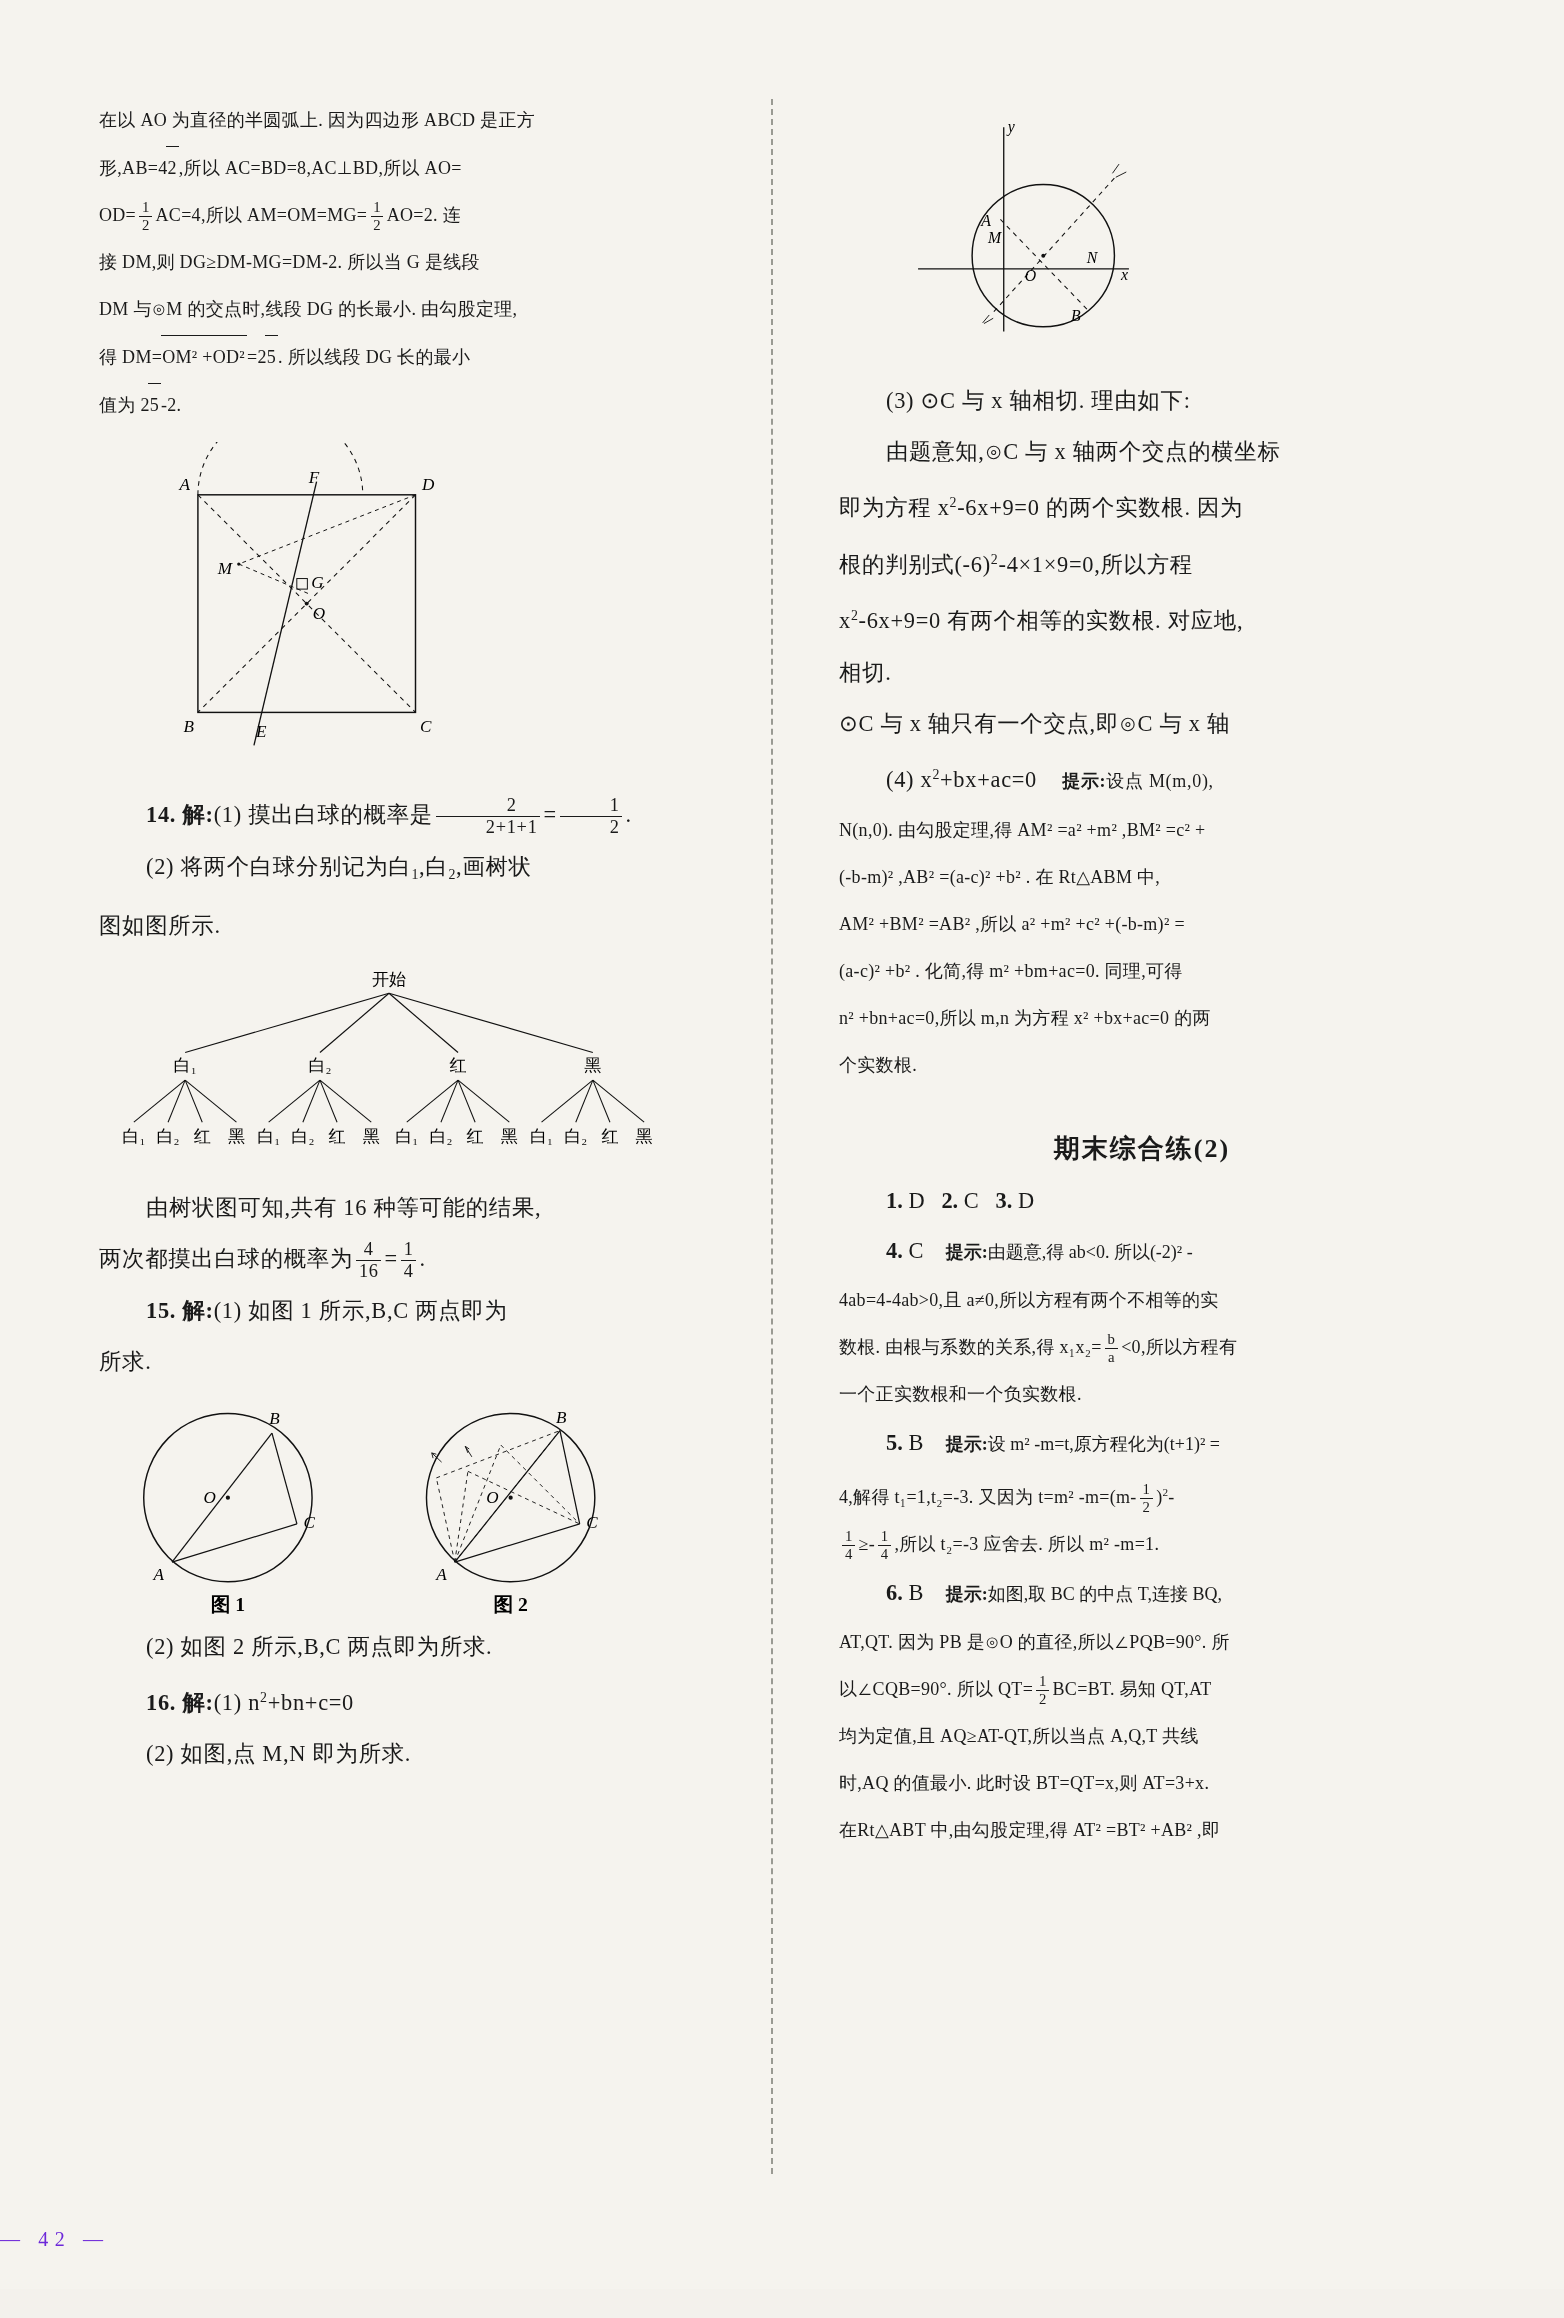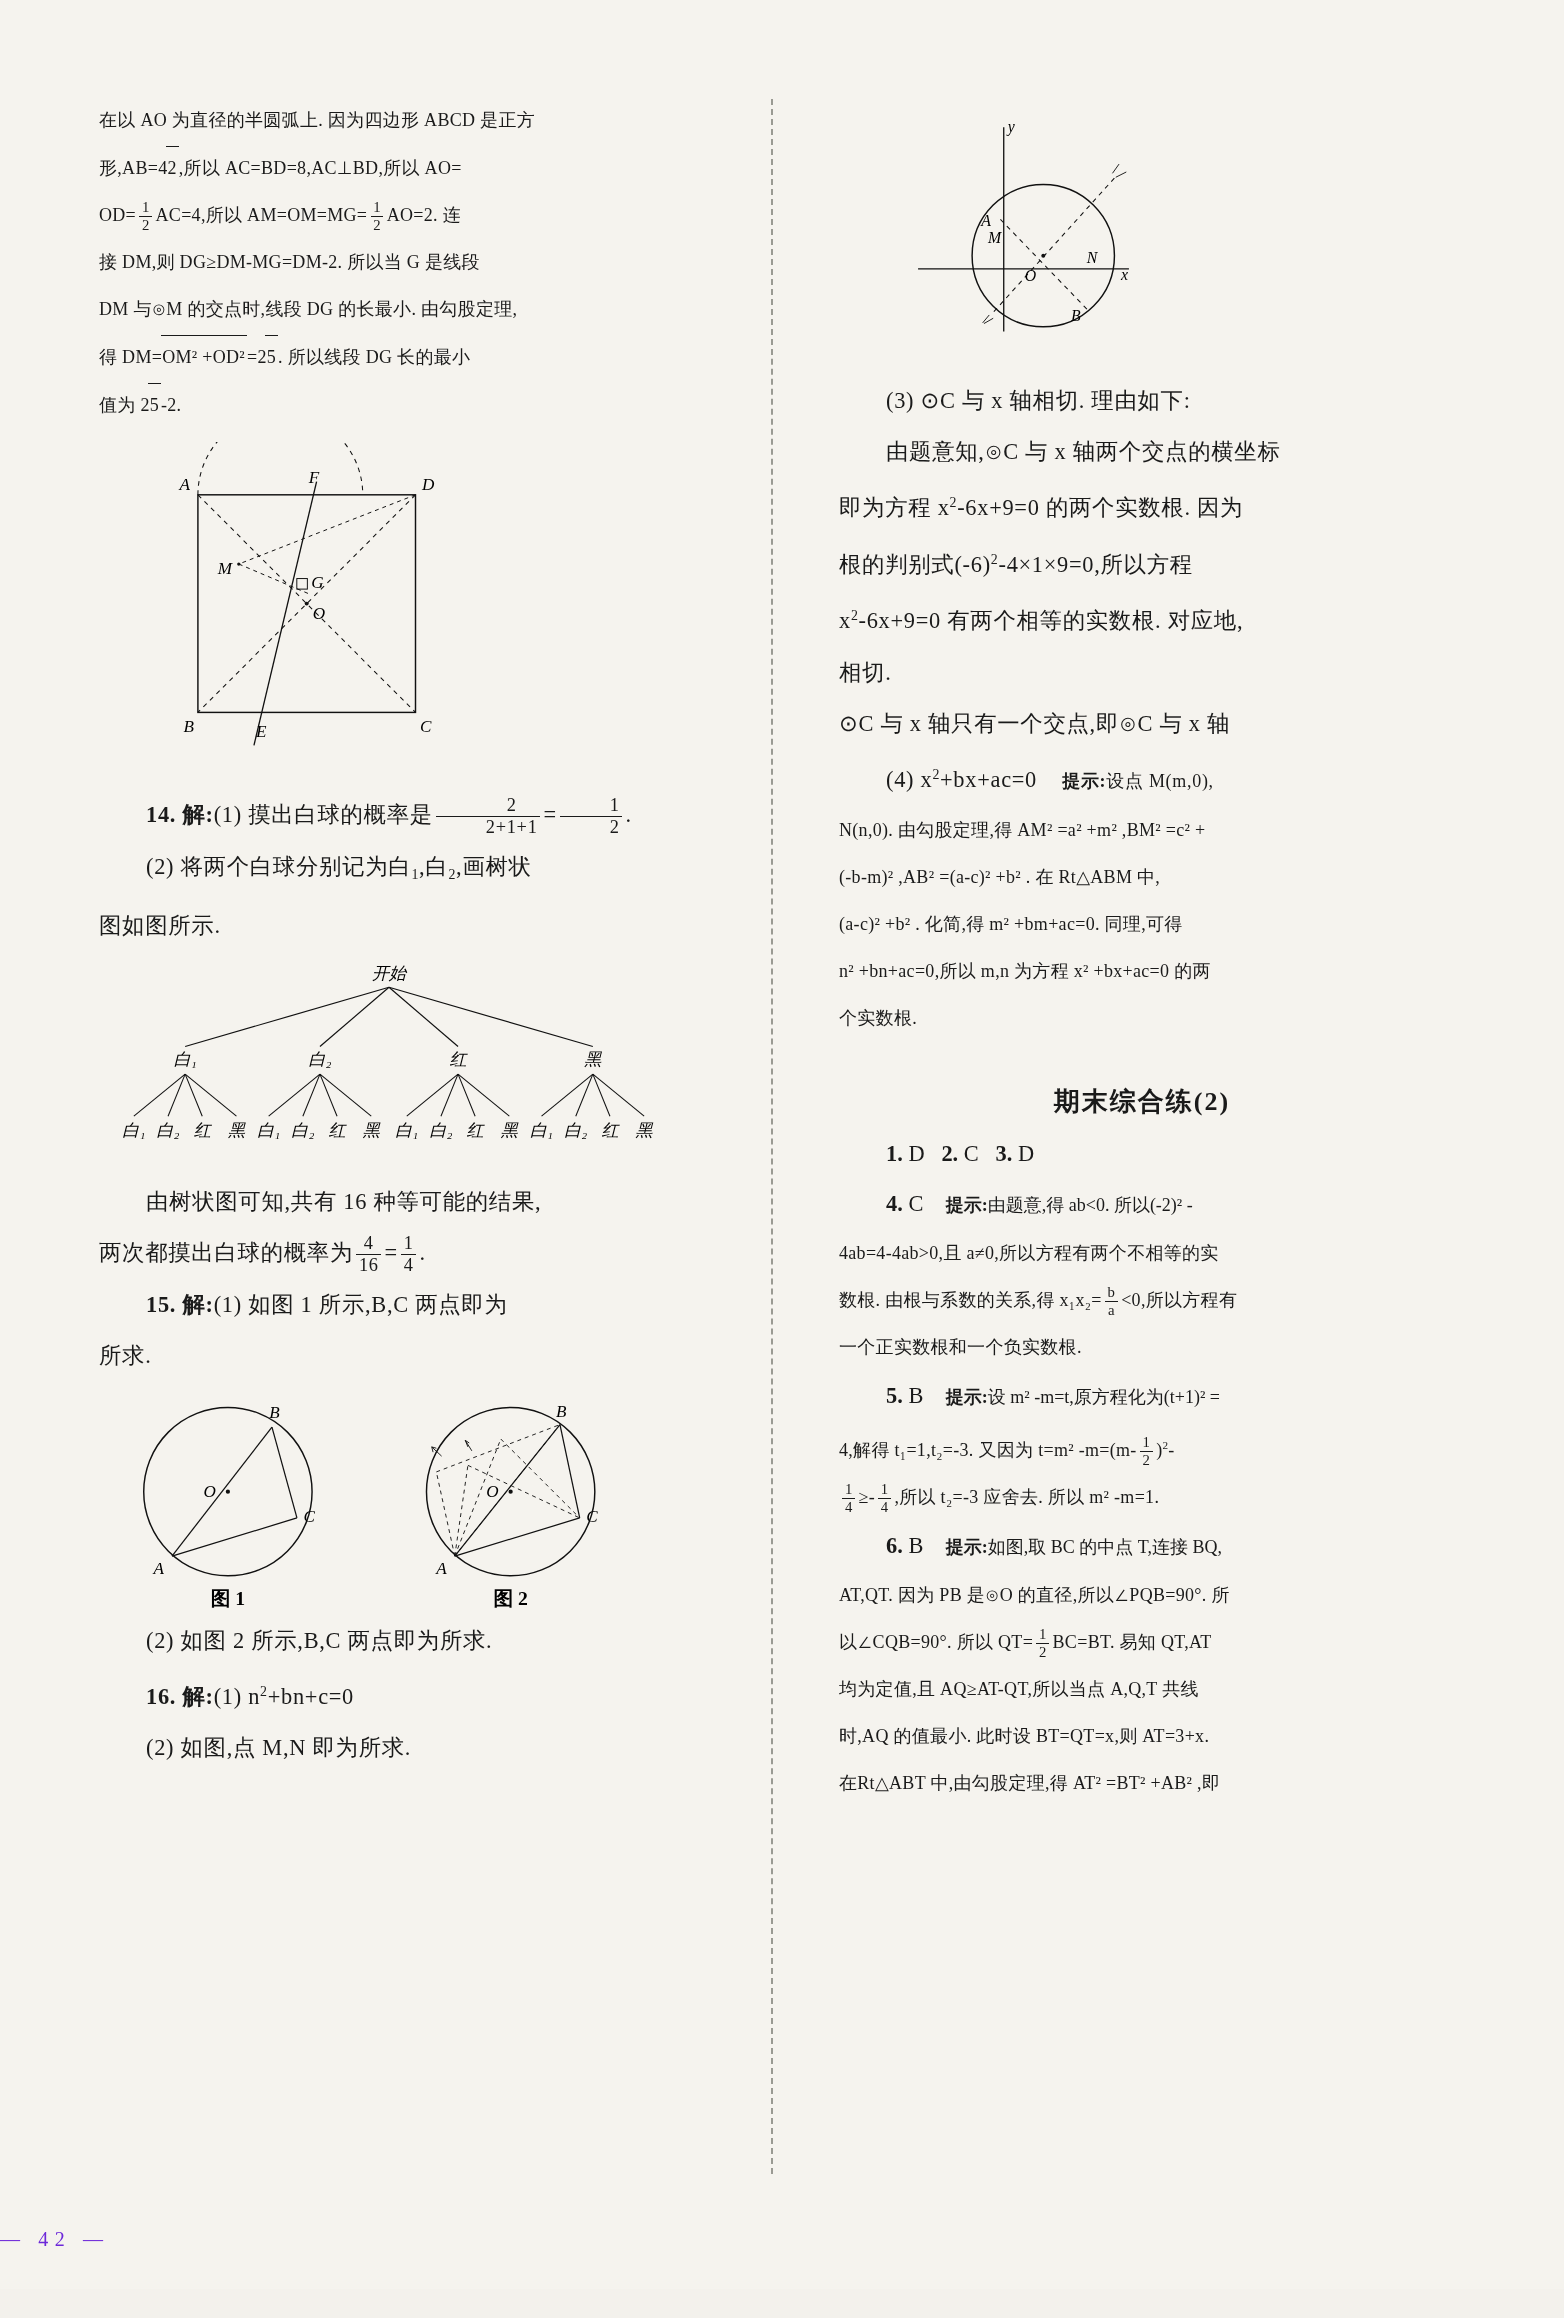"AM² +BM² =AB² ,所以 a²" p.sm { html: none -> <p><span>AM² +BM² =AB² ,所以 a² +m² +c² +(-b-m)² =</span></p> }
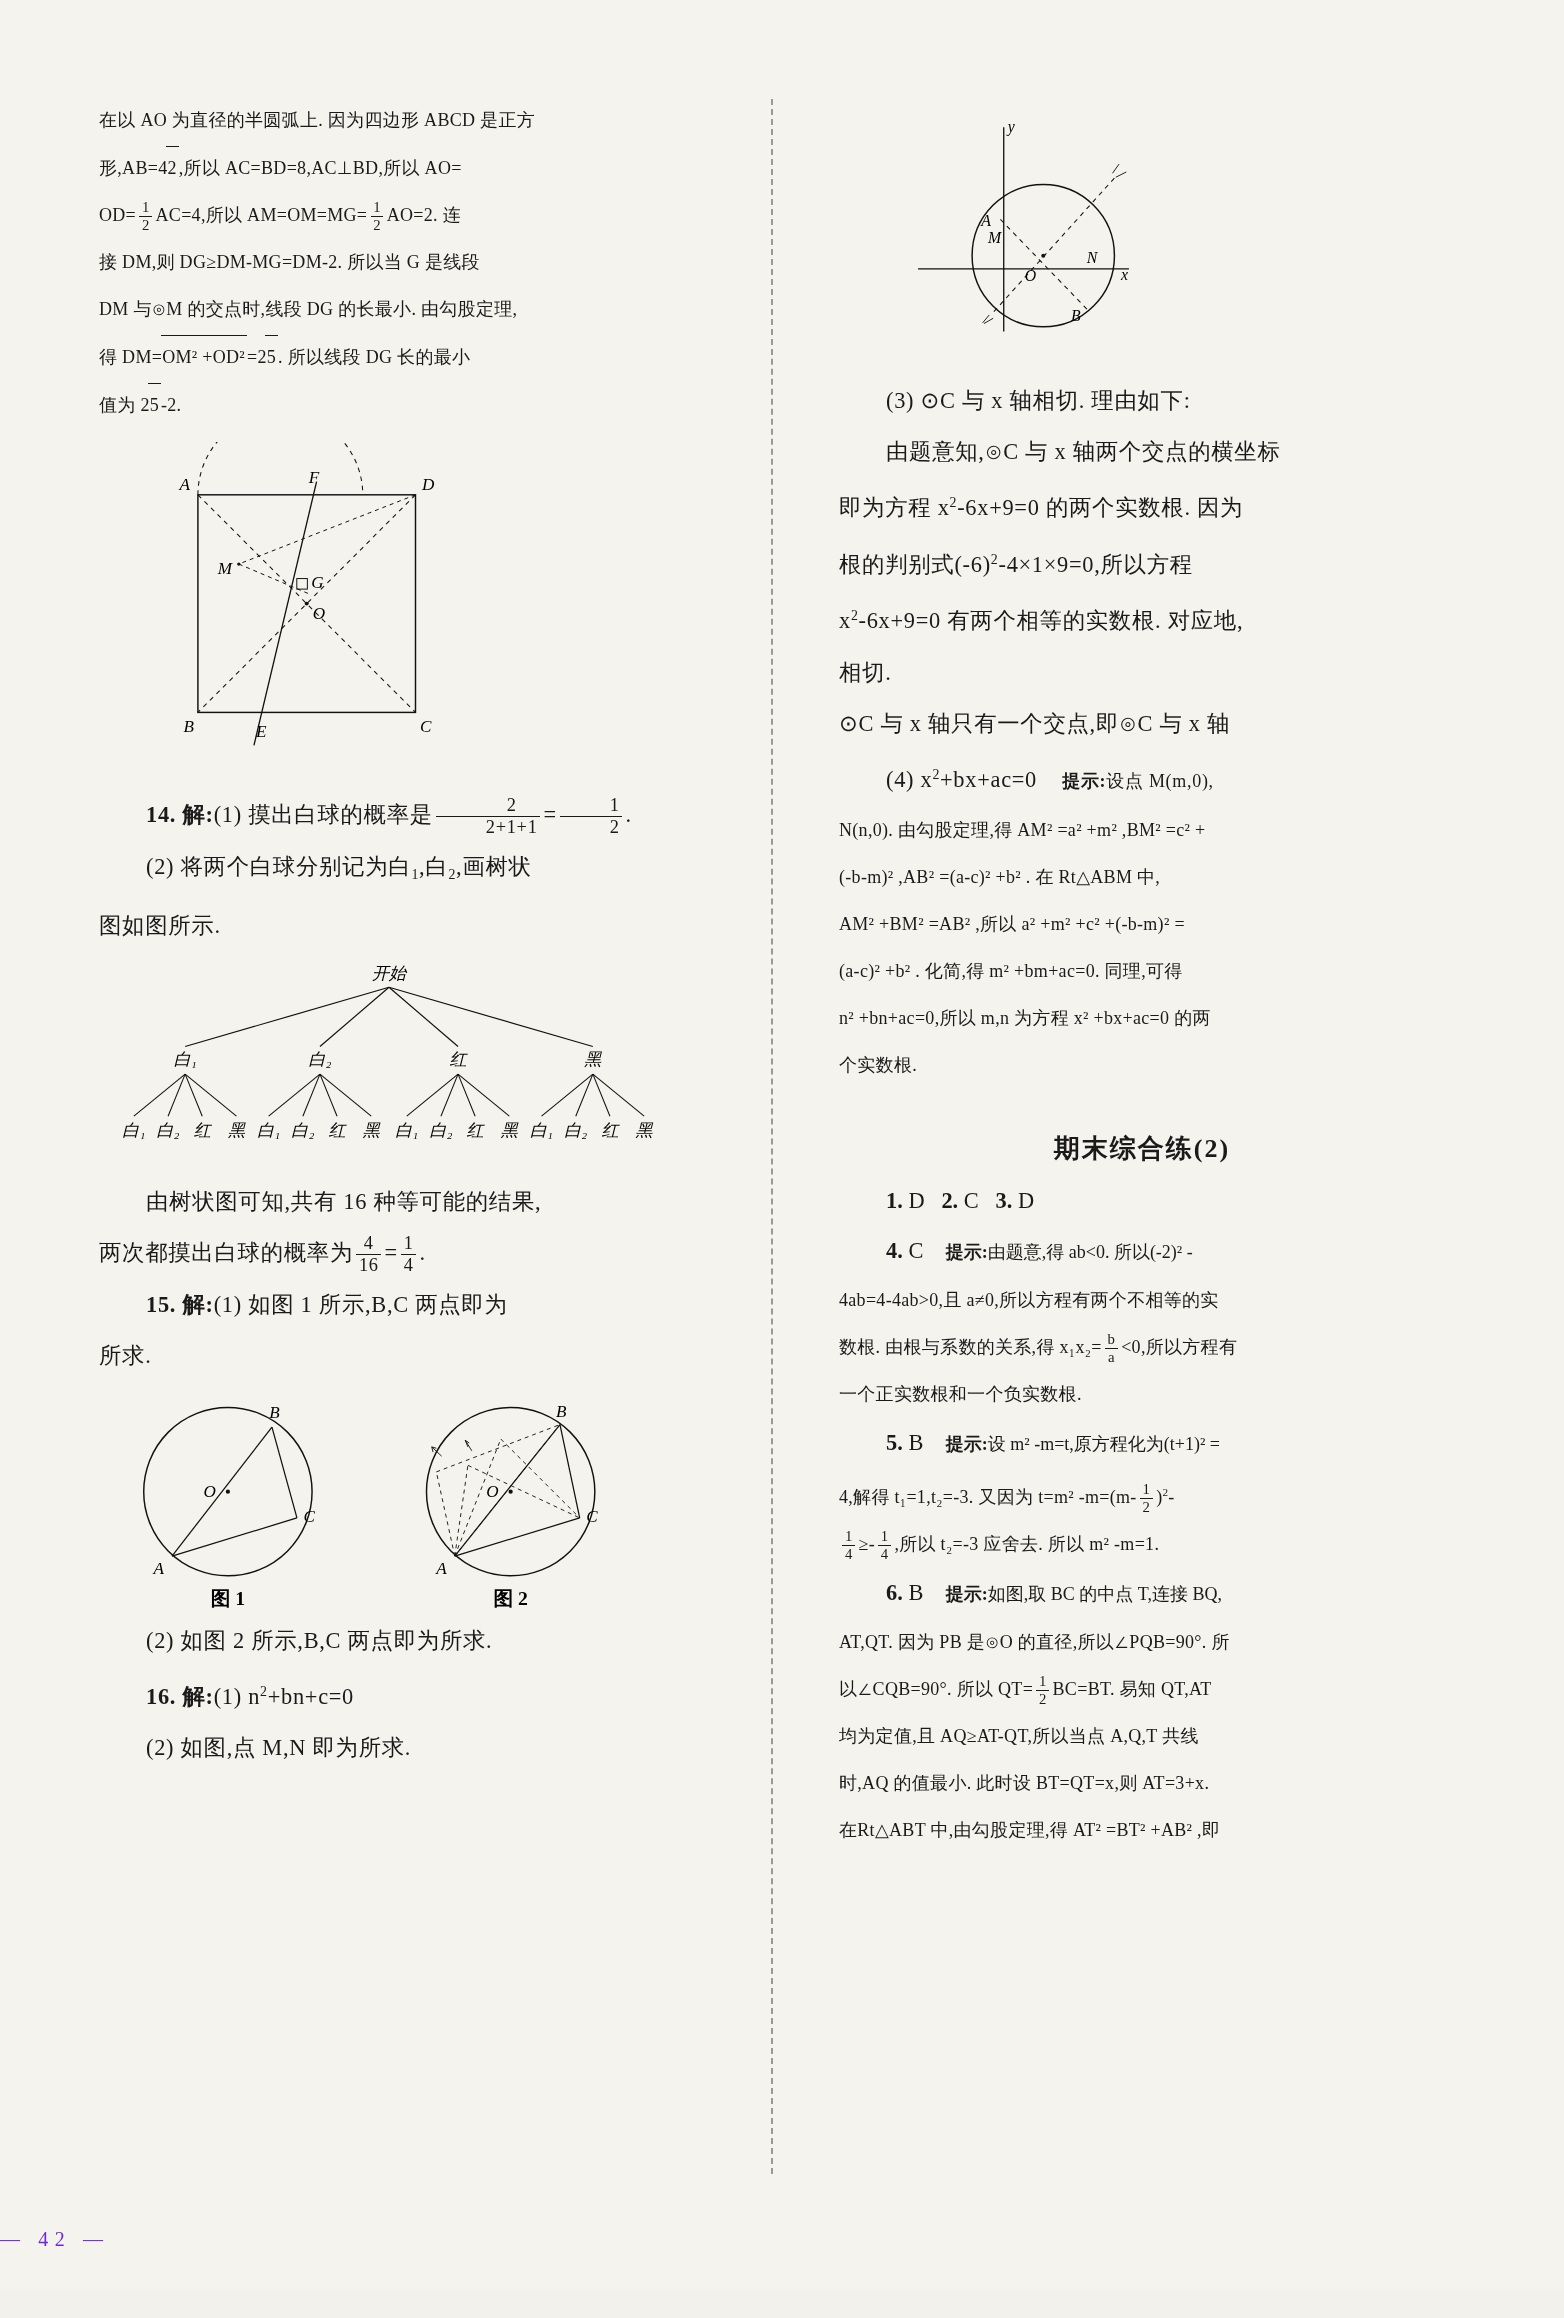"开始" .tree { font-style: italic -> none; margin: 12px auto 0 auto -> 18px auto 0 auto }
